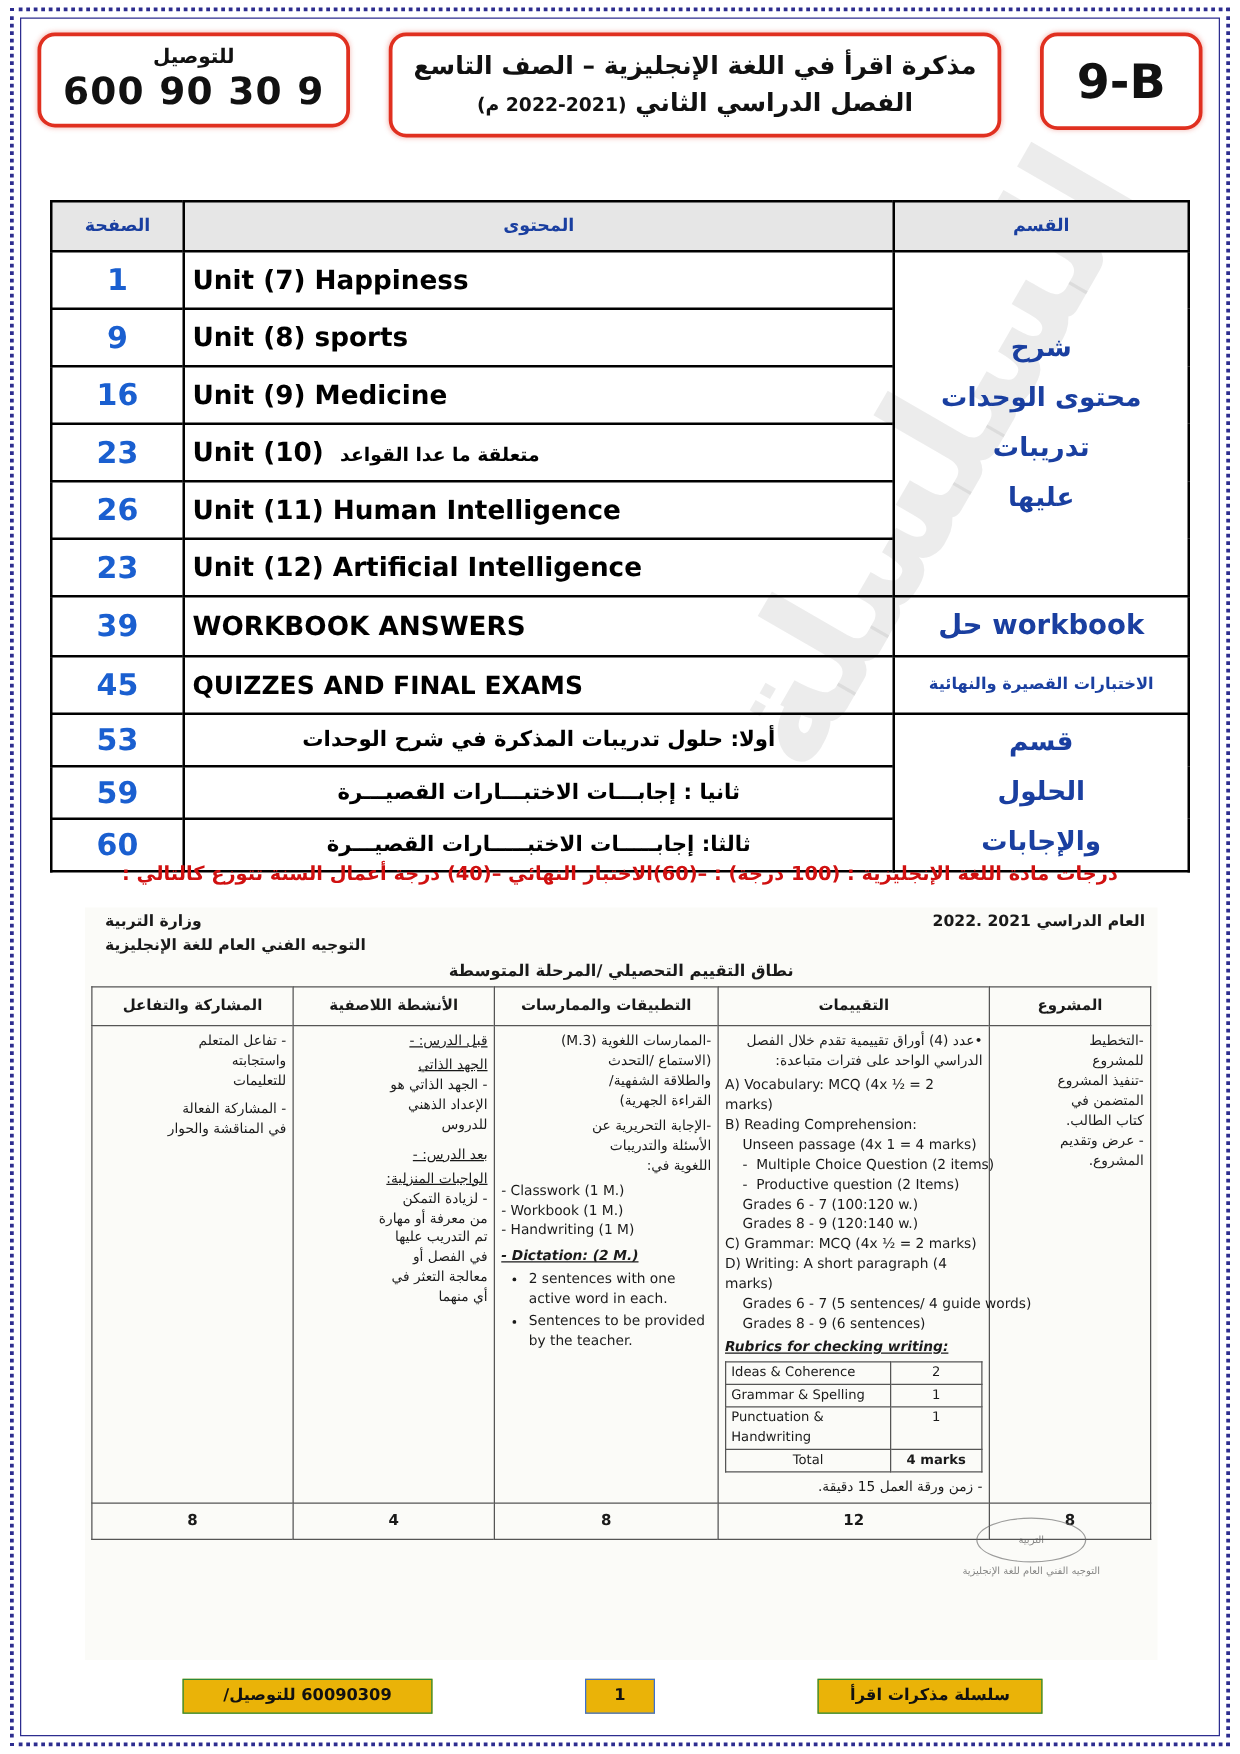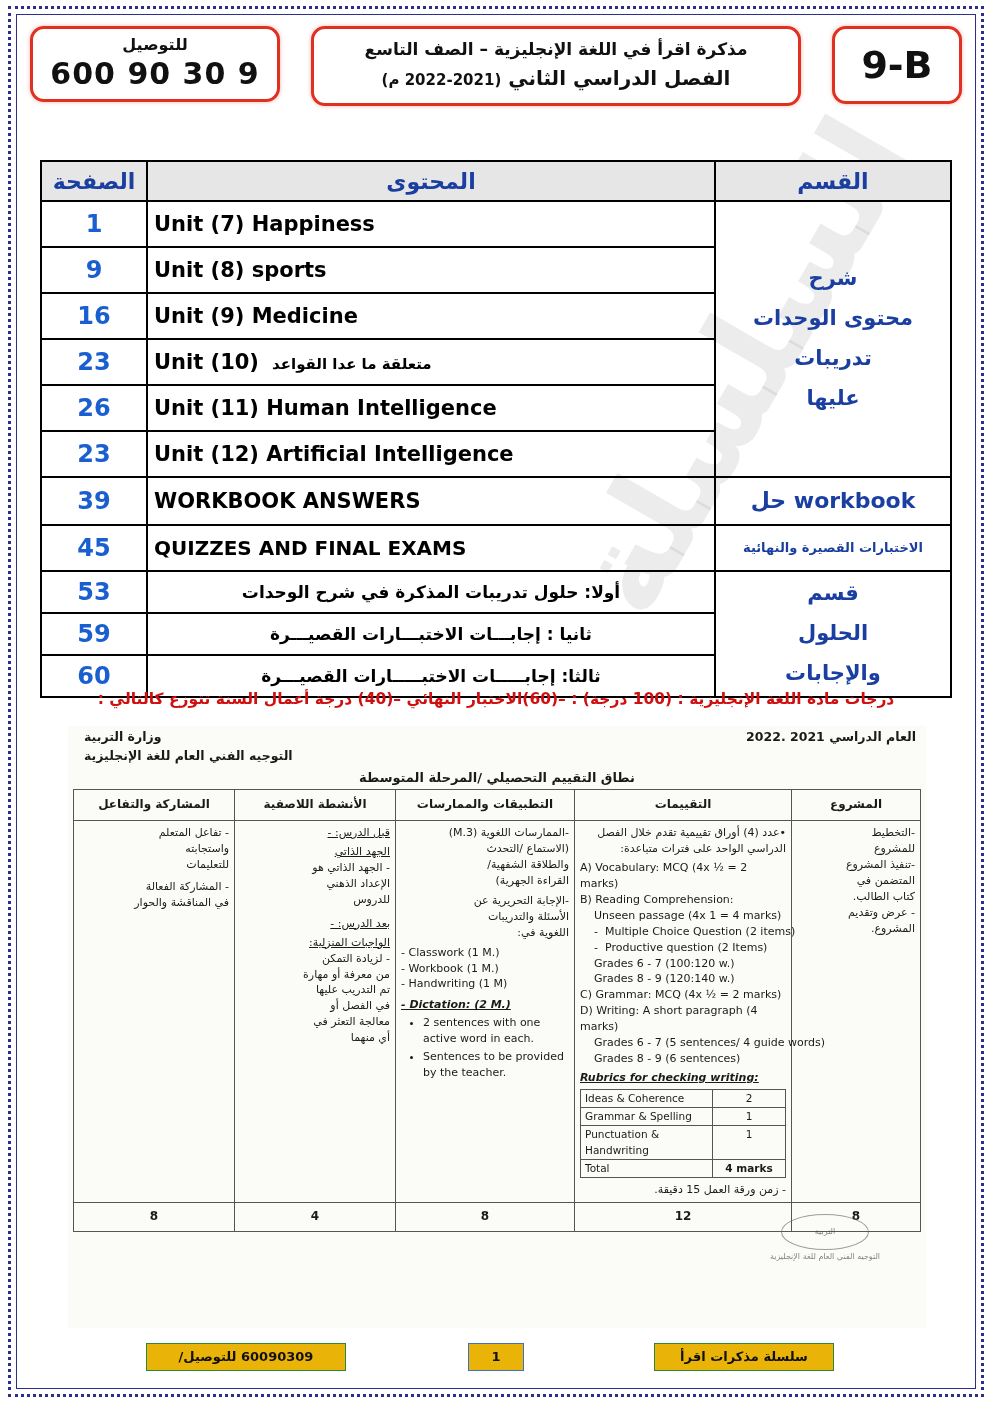"مذكرة اقرأ في اللغة الإنجليزية" .hdr-title .l1 { font-size: 17px -> 20px }
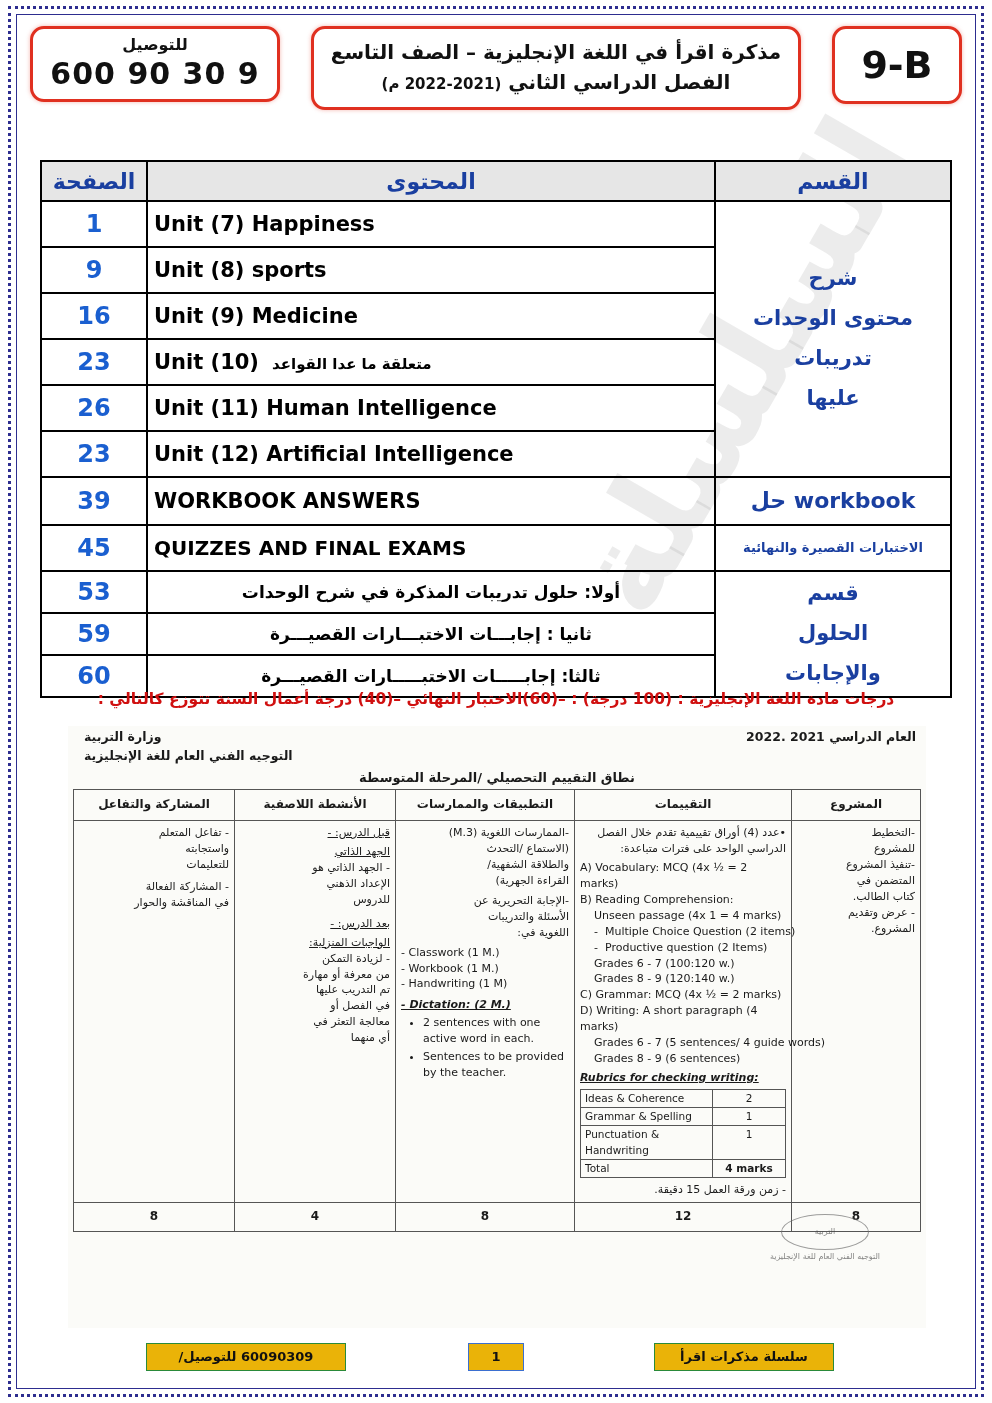"الصفحة" .toc thead th { font-size: 22px -> 14px }
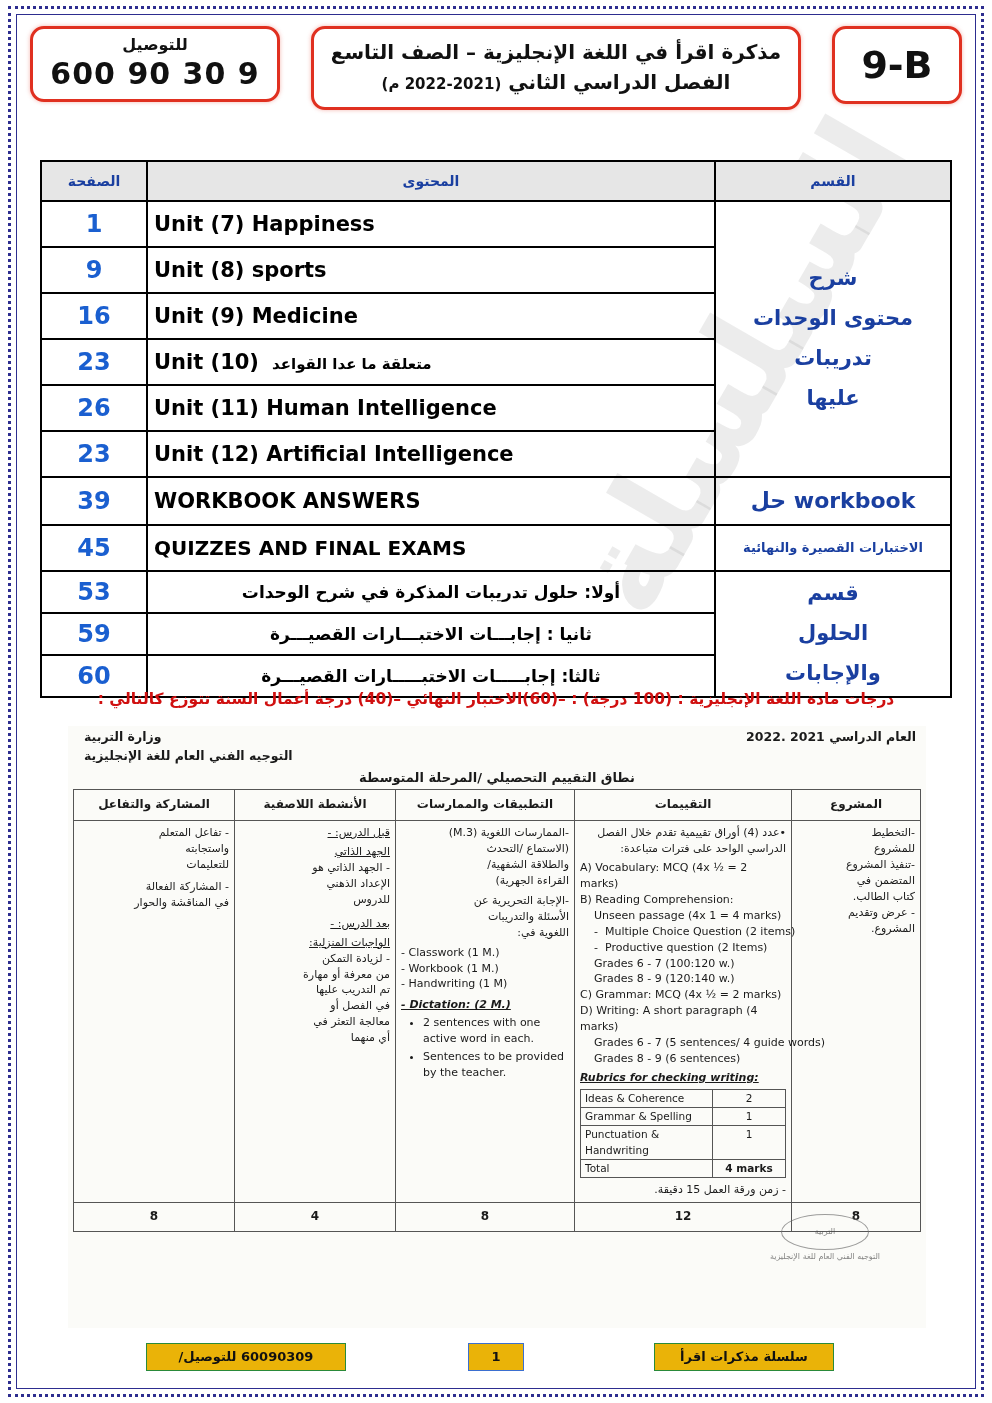"Total" td { text-align: left -> center }
